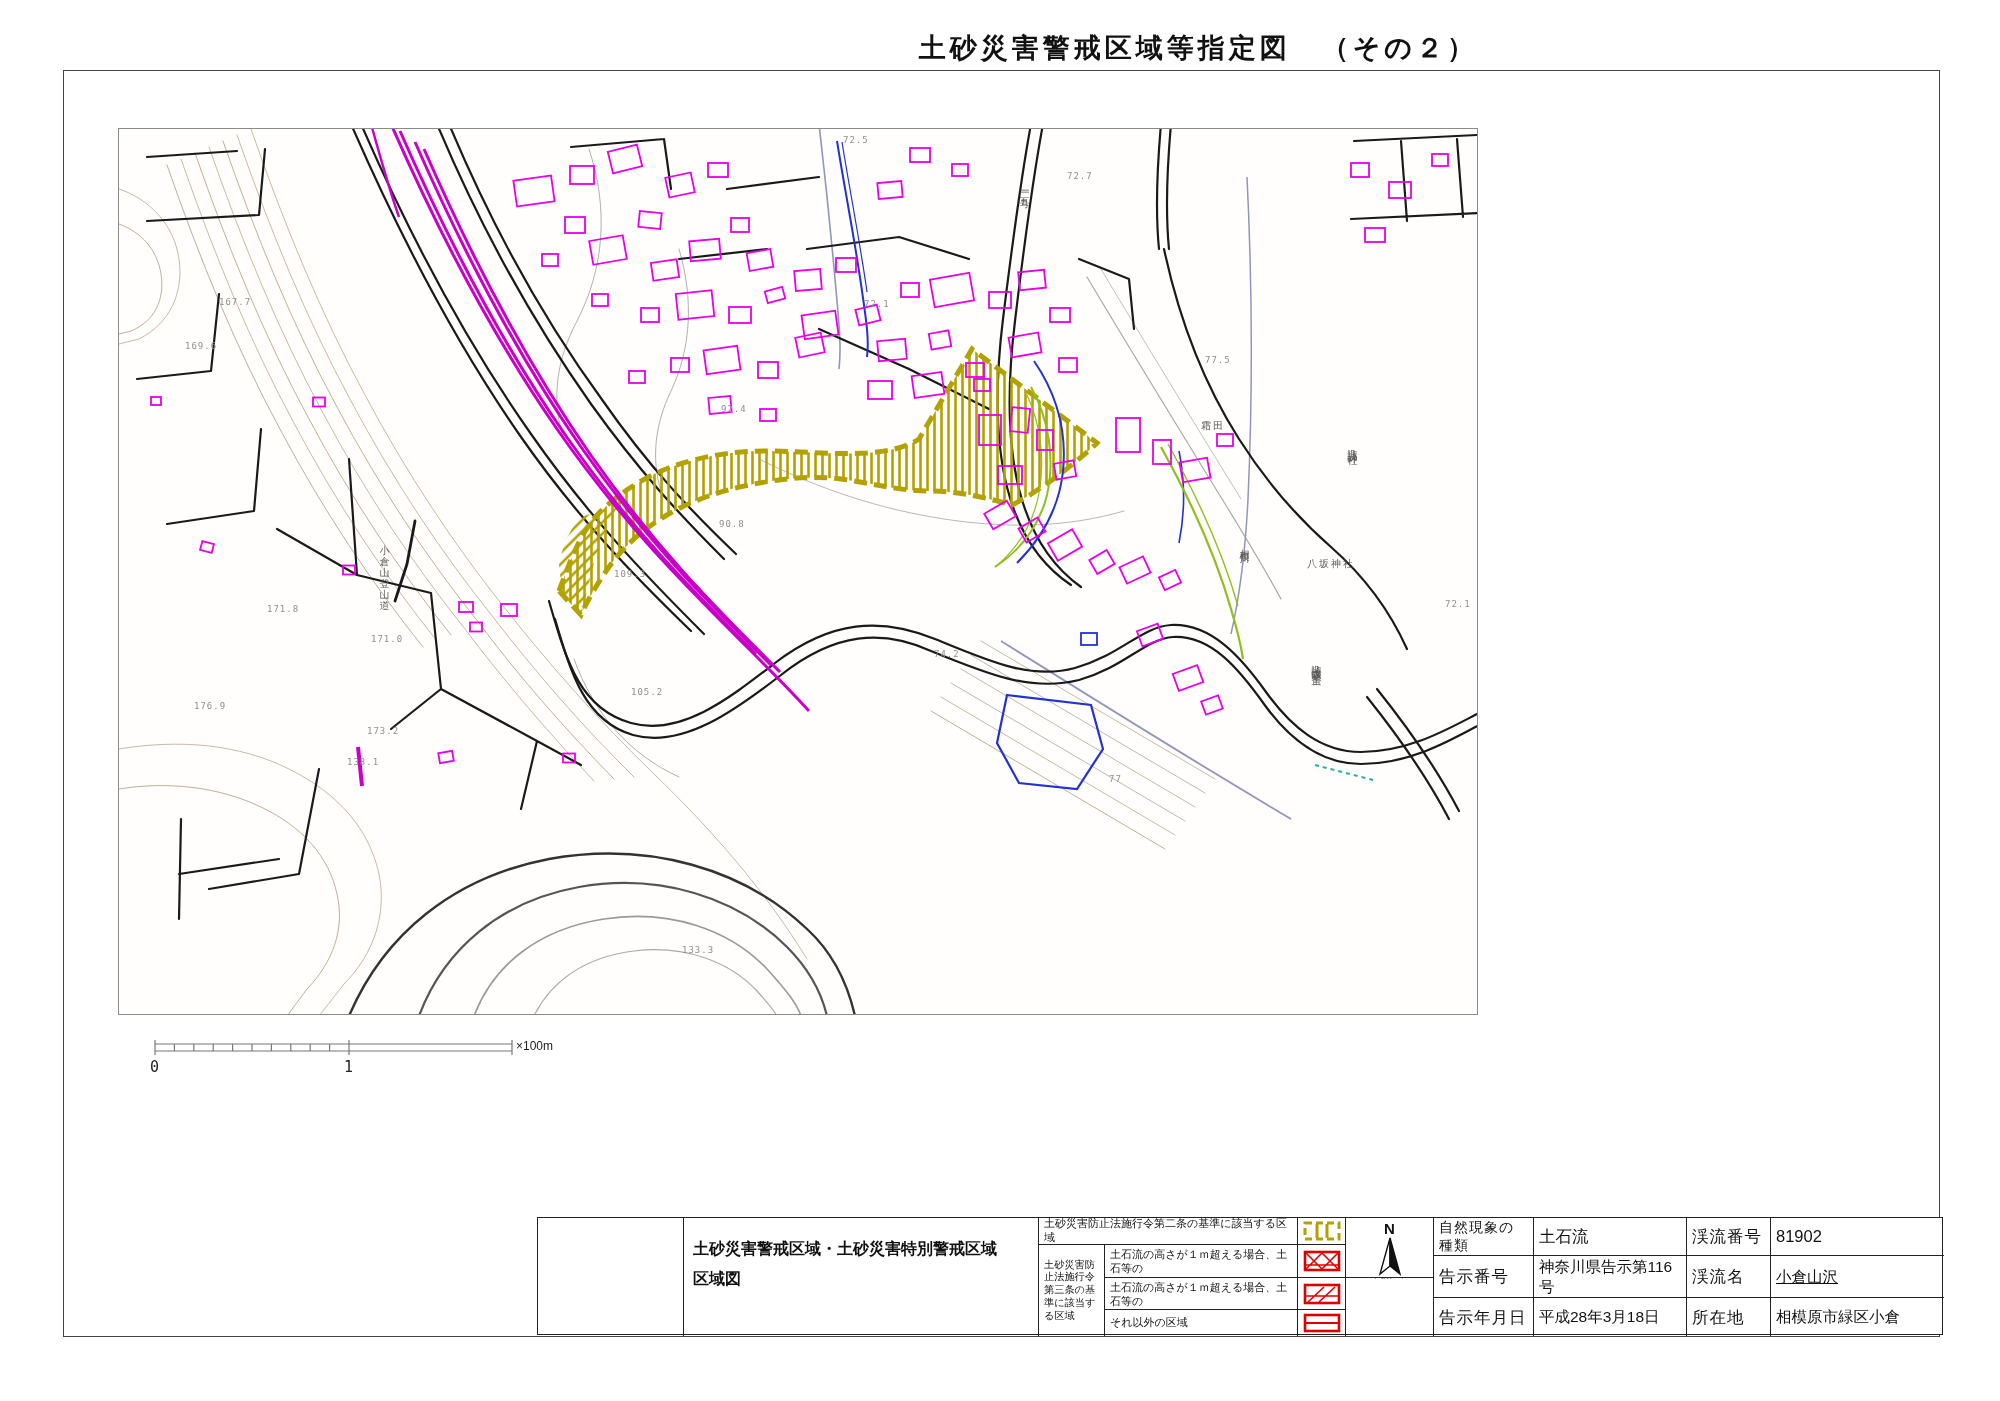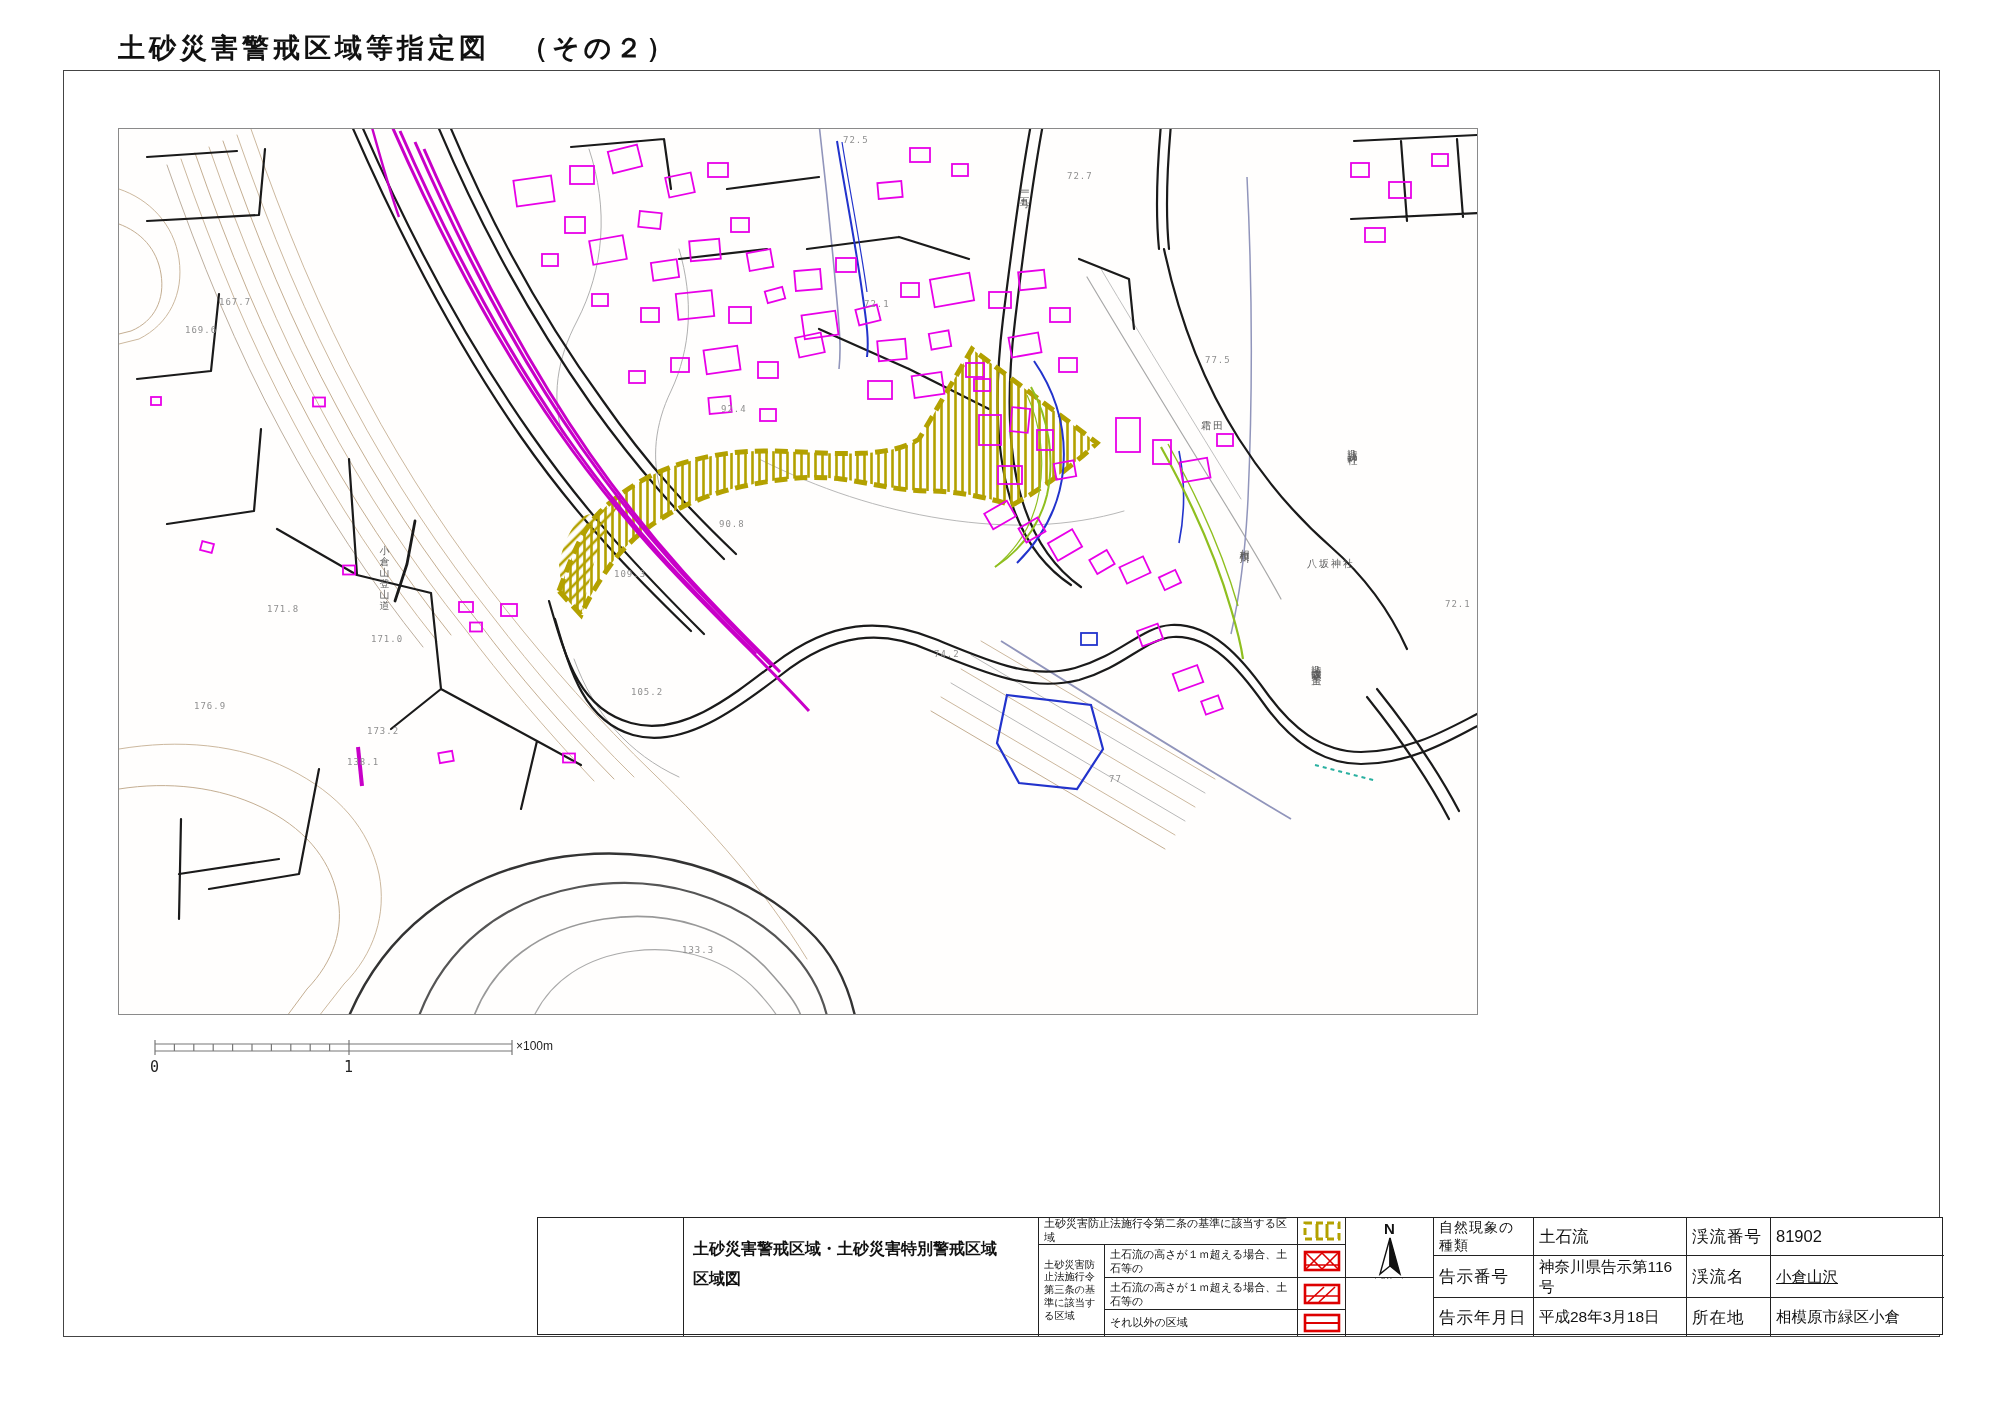"土砂災害警戒区域等指定図 （その２）" #doc-title { text-align: left -> right }
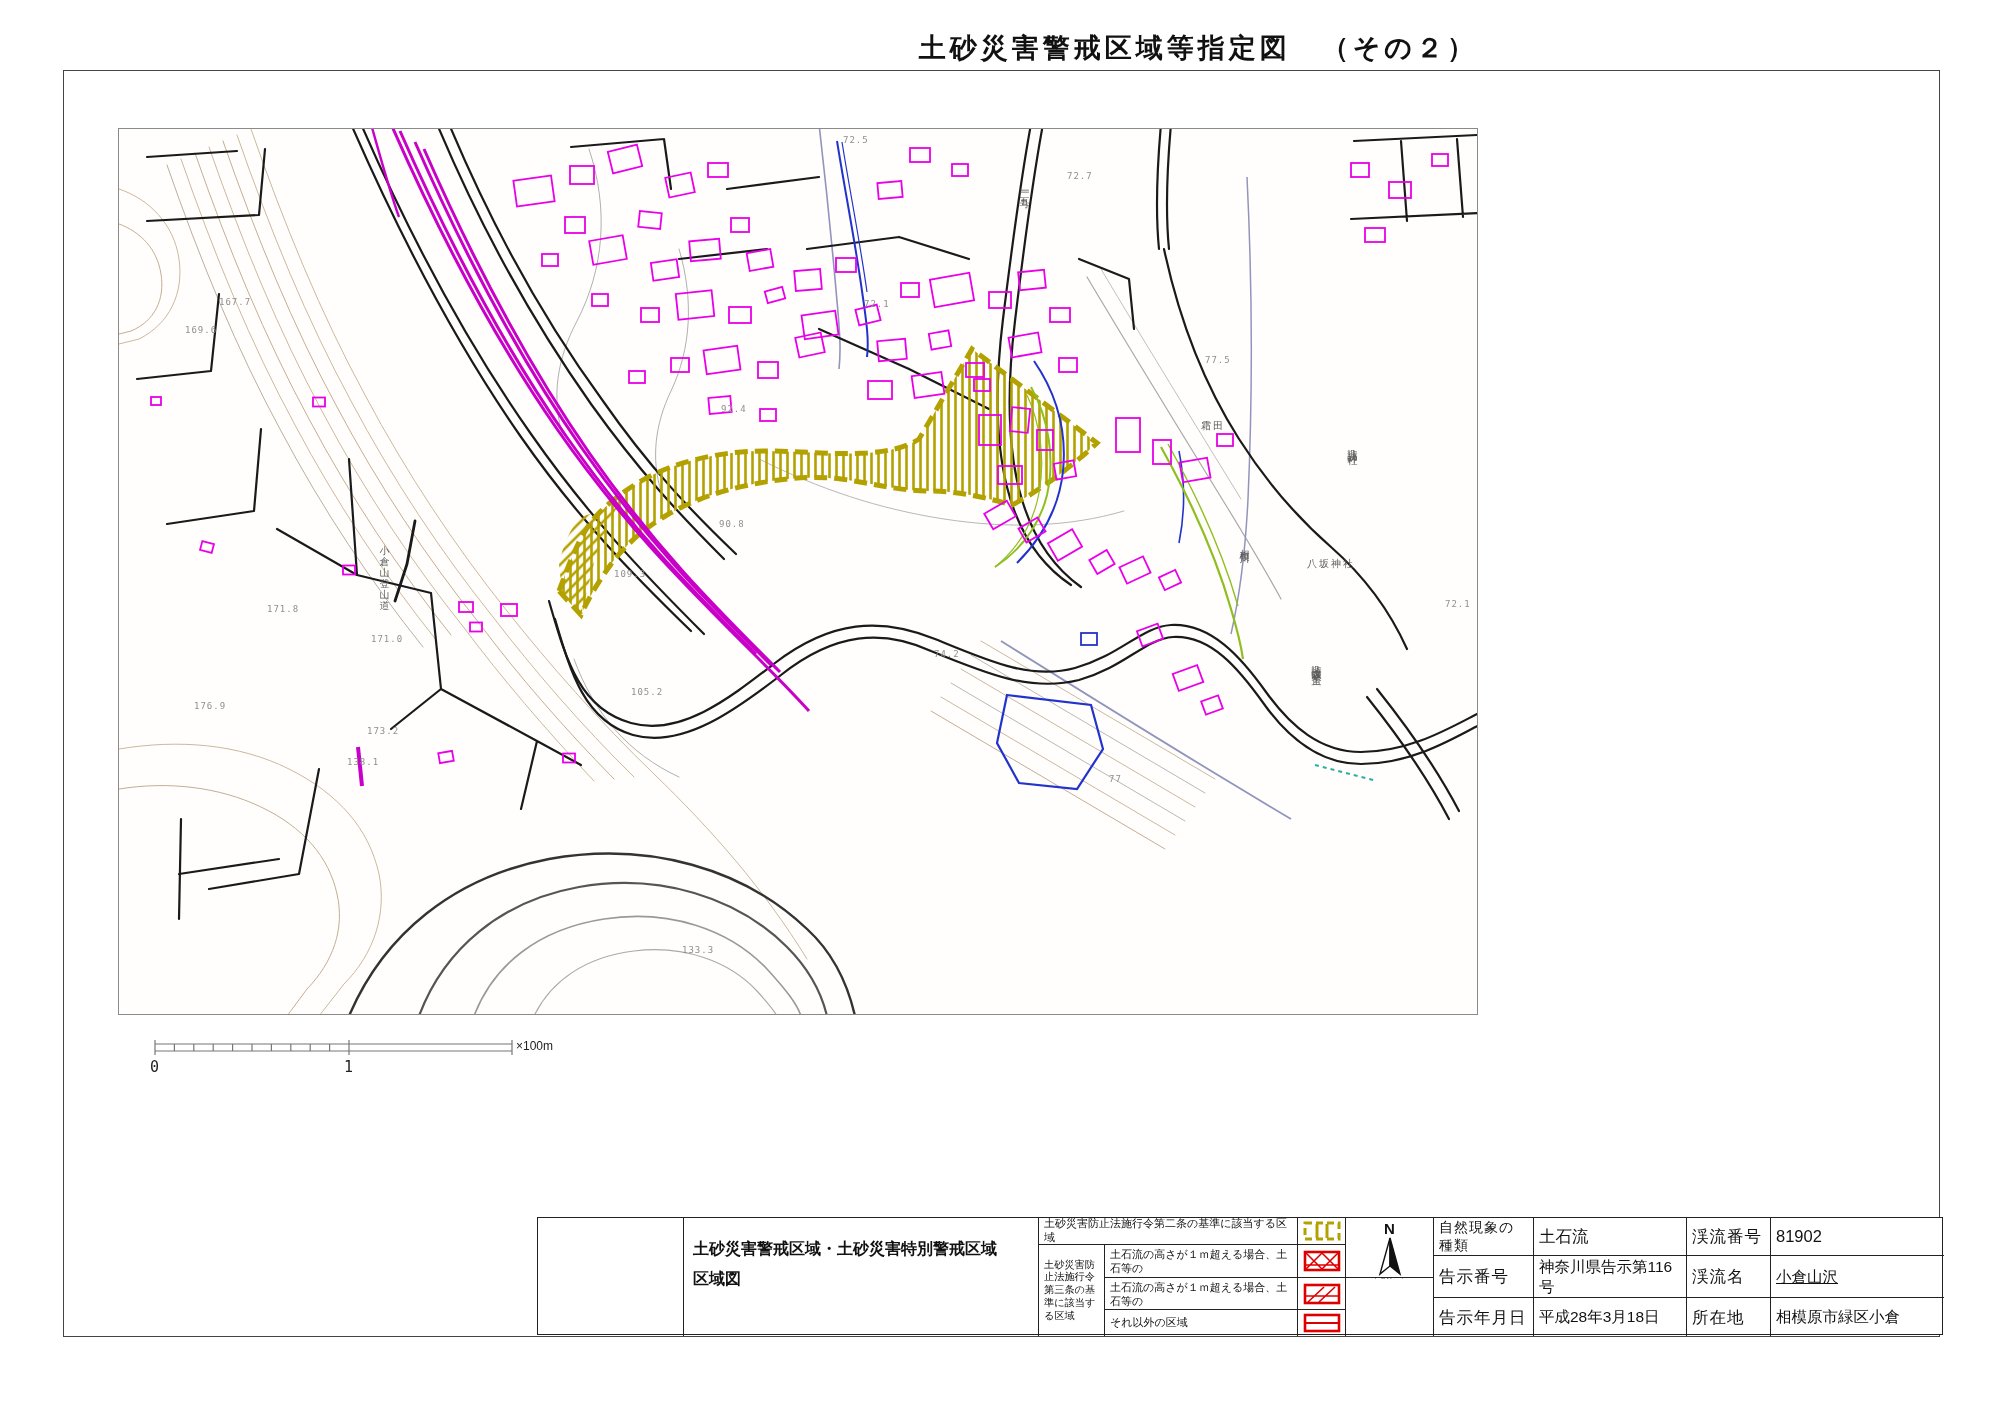"169.6" div.map-label { top: 196px -> 212px }
